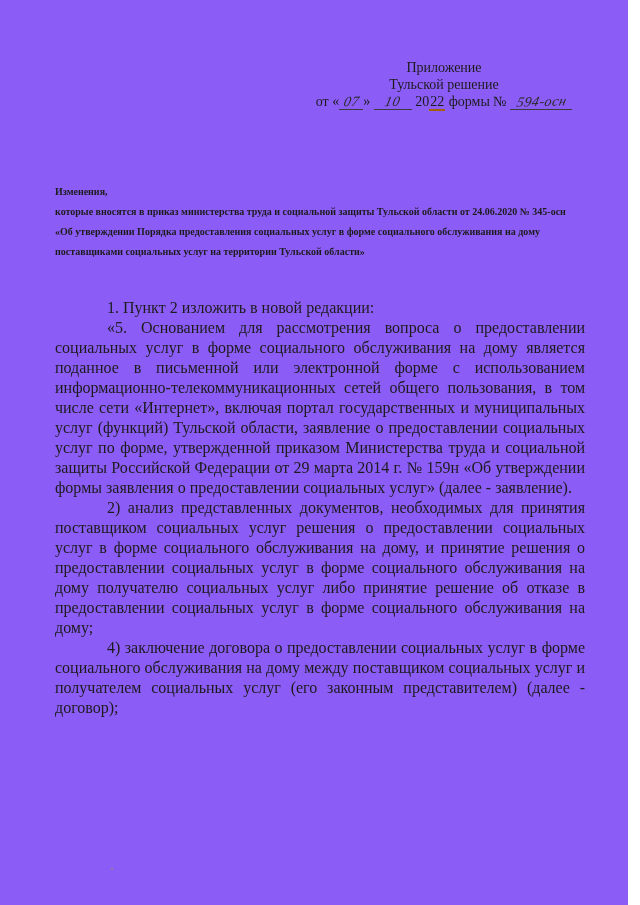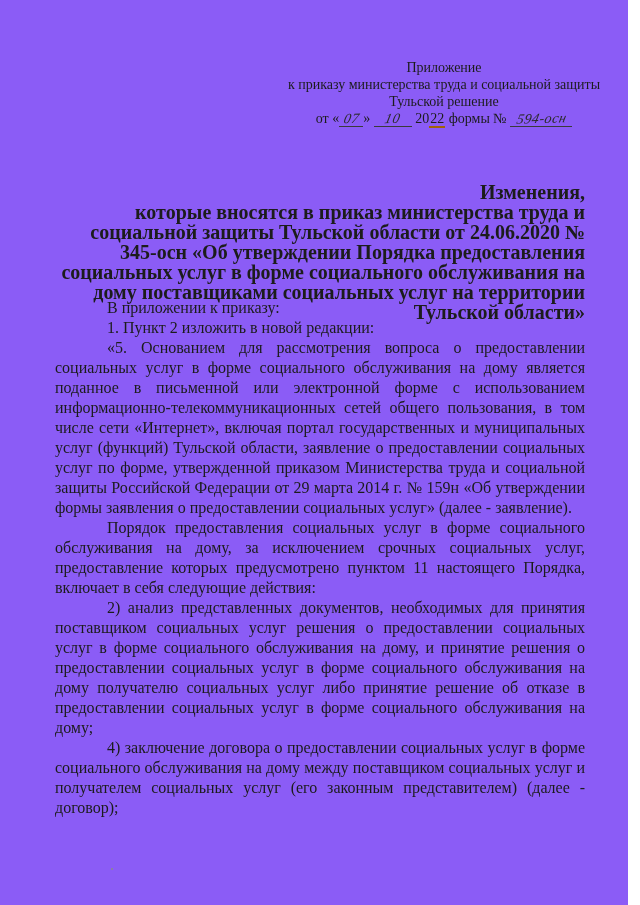"к приказу министерства труда и" span.hline { html: <span>к приказу министерства труда и социальной защиты</span> -> none }
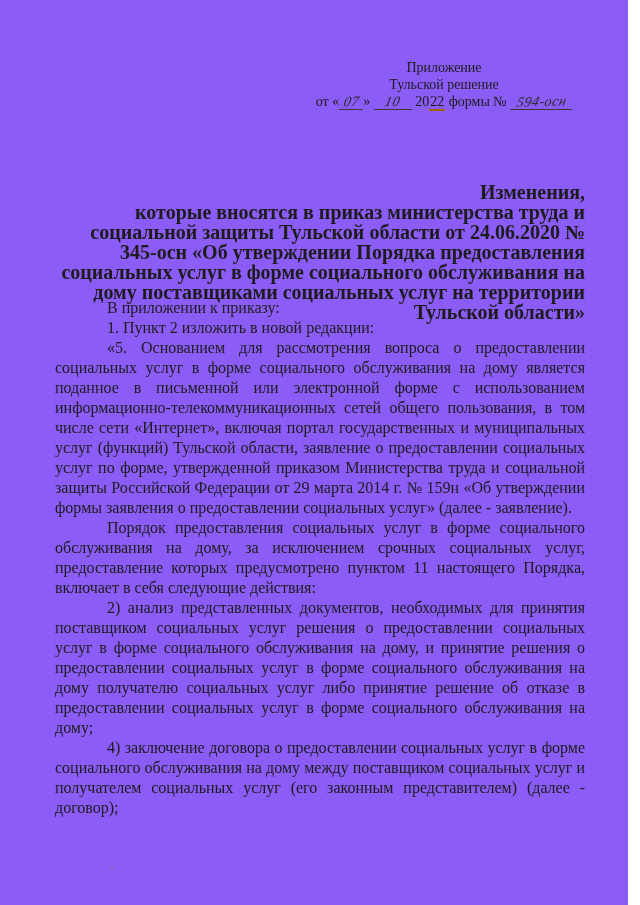"Изменения," .title-block { font-size: 20px -> 10px; text-align: right -> left }
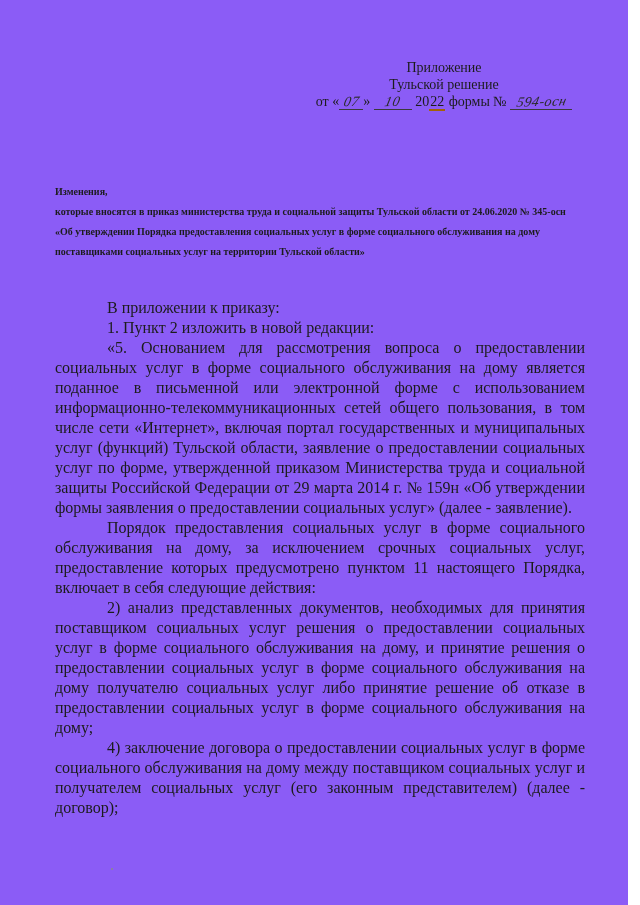"В приложении к приказу:" p { html: <p>В приложении к приказу:</p> -> none }
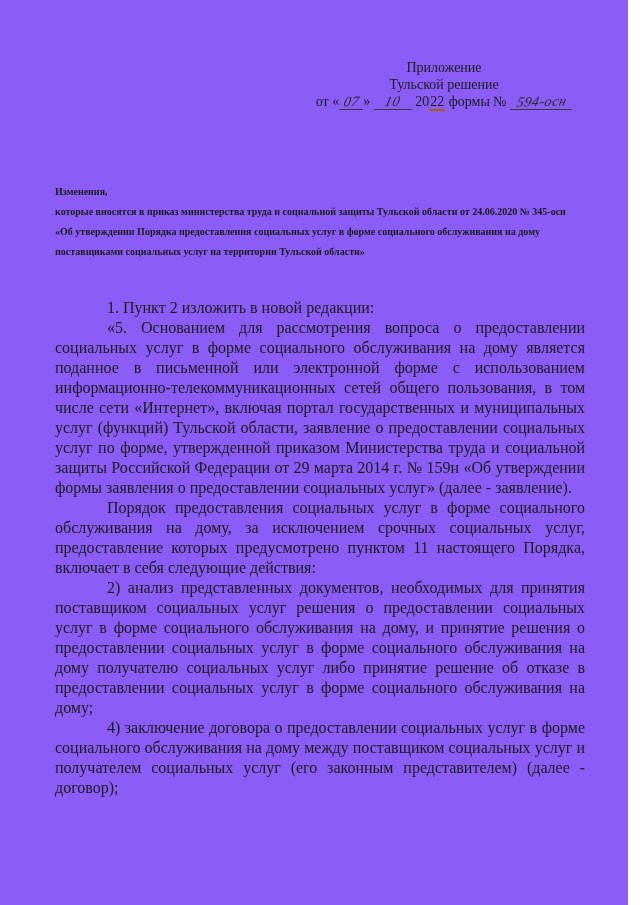"Порядок предоставления социальных услуг" p { html: <p>Порядок предоставления социальных услуг в форме социального обслуживания на дому, за исключением срочных социальных услуг, предоставление которых предусмотрено пунктом 11 настоящего Порядка, включает в себя следующие действия:</p> -> none }
